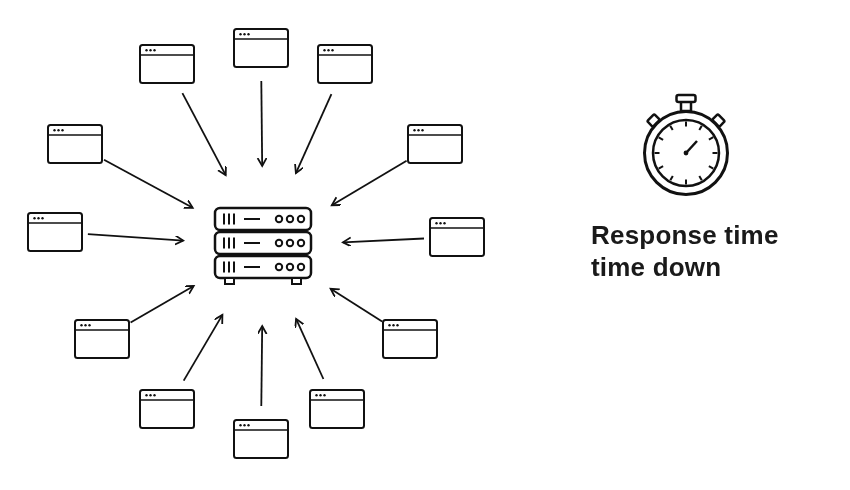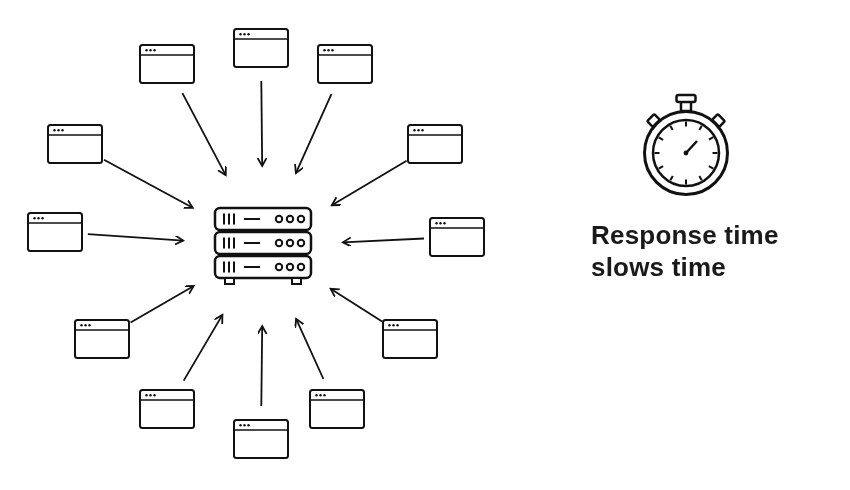"slows time" span { text: slows time -> time down }
